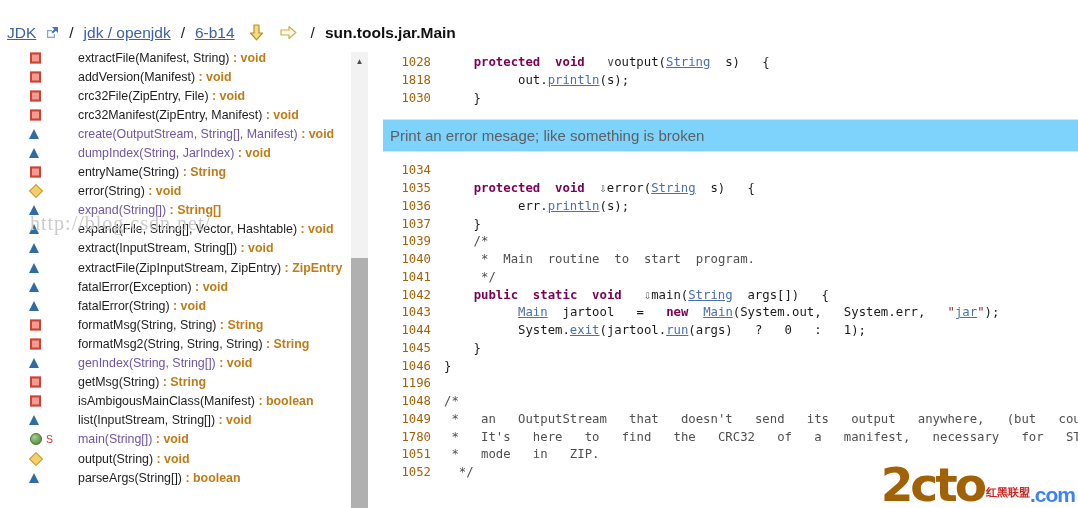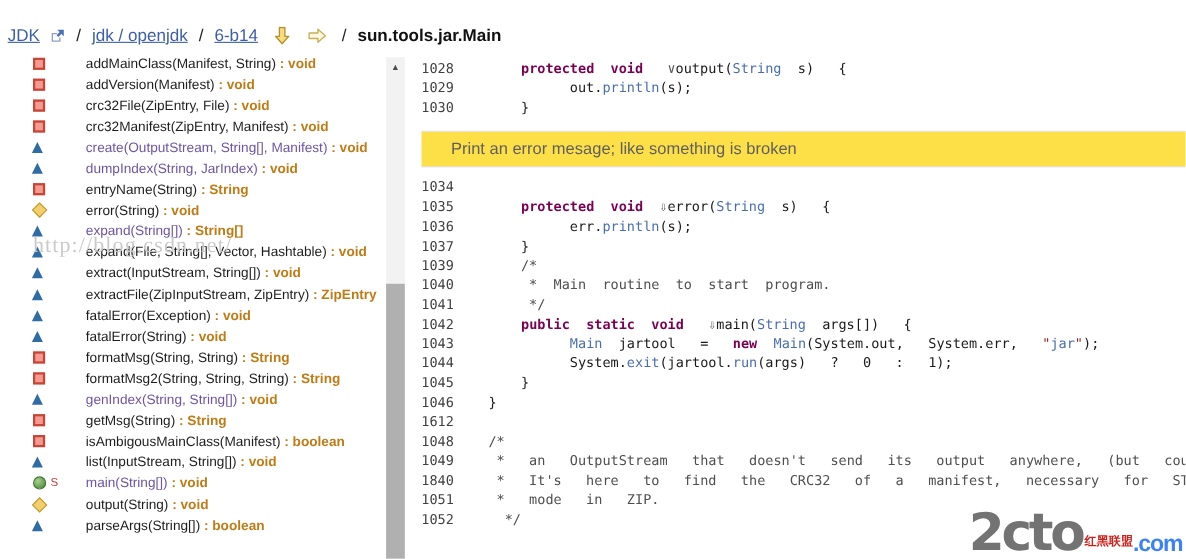"addMainClass(Manifest, String)" span { text: addMainClass -> extractFile }
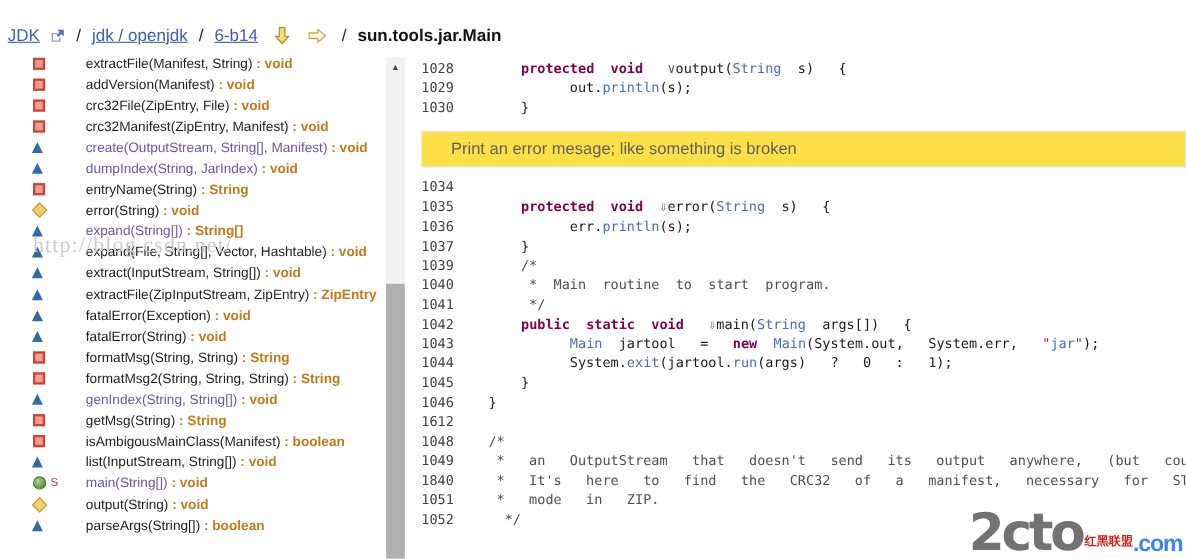"1028" .ln { color: #404040 -> #a16207; text-align: none -> right }
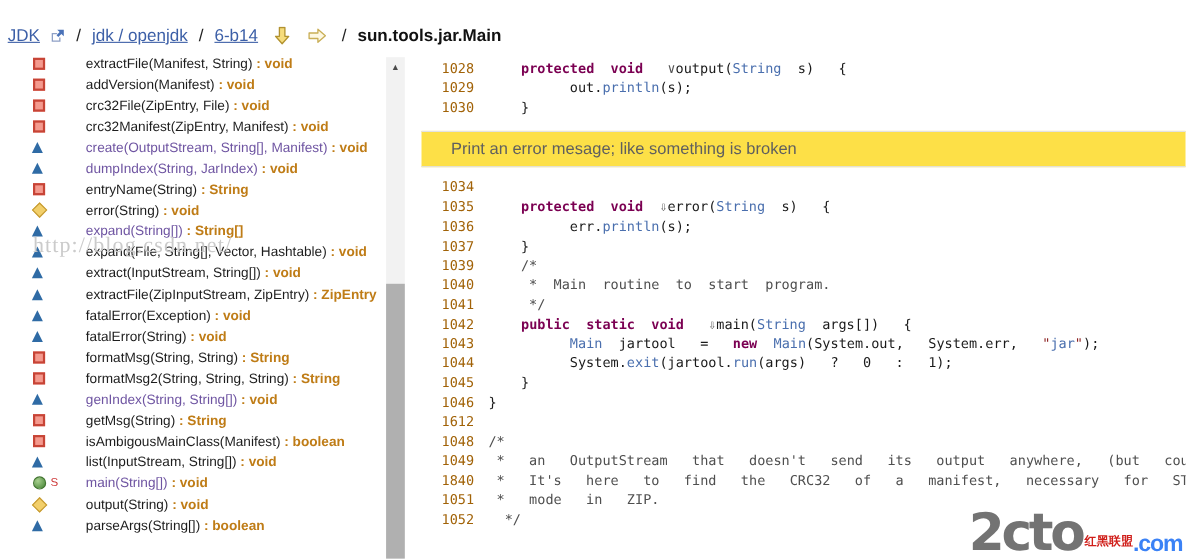"String" .sg-l, .sg-sl { text-decoration: none -> underline }
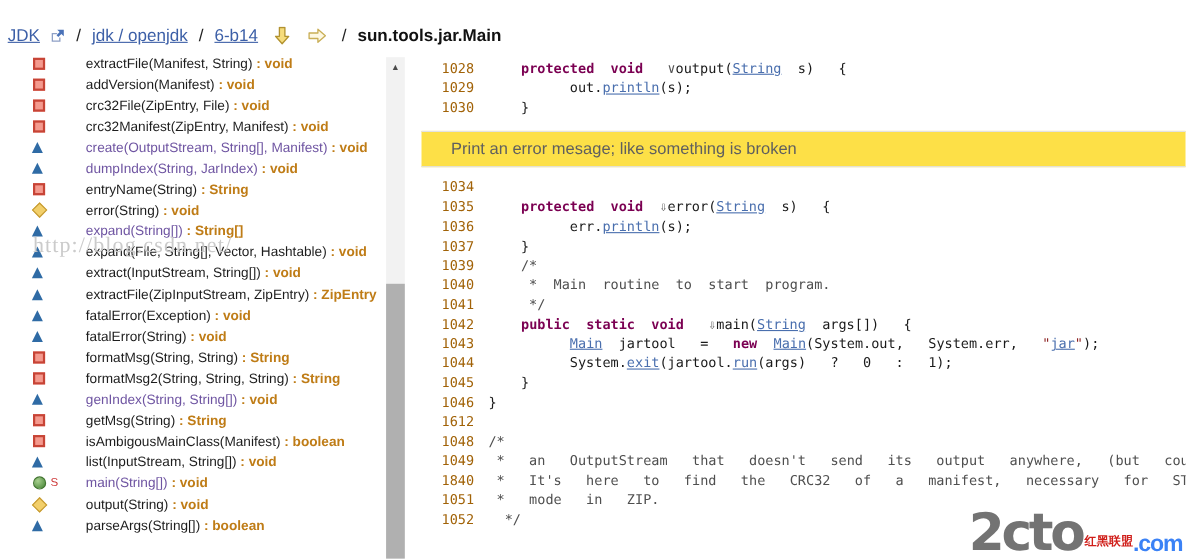"1029" span.ln { text: 1029 -> 1818 }
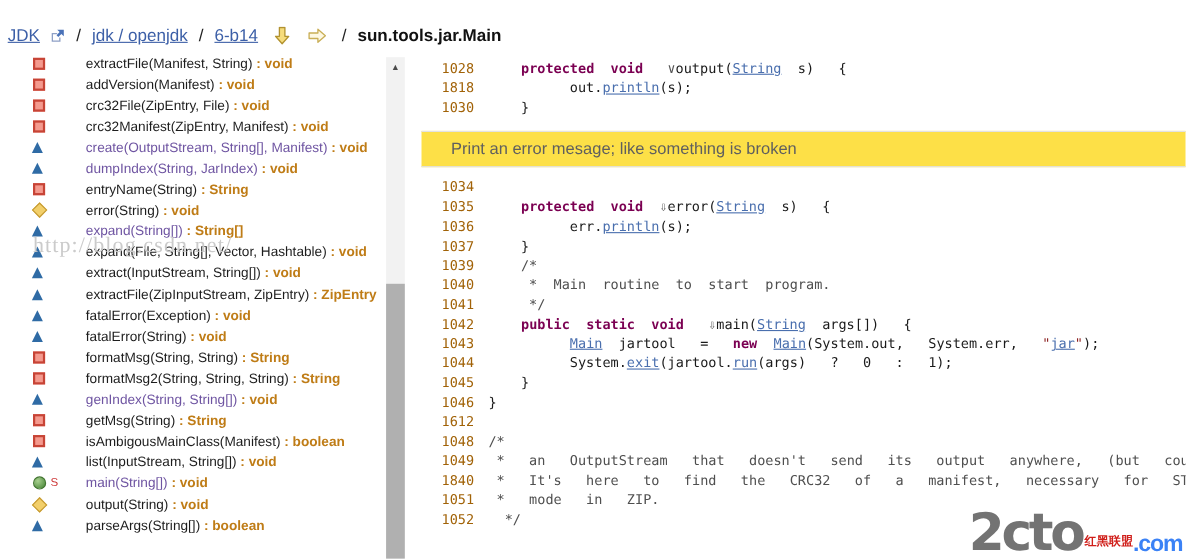"Print an error mesage; like" .banner { background: #fde047 -> #7dd3fc; padding-left: 27px -> 7px }
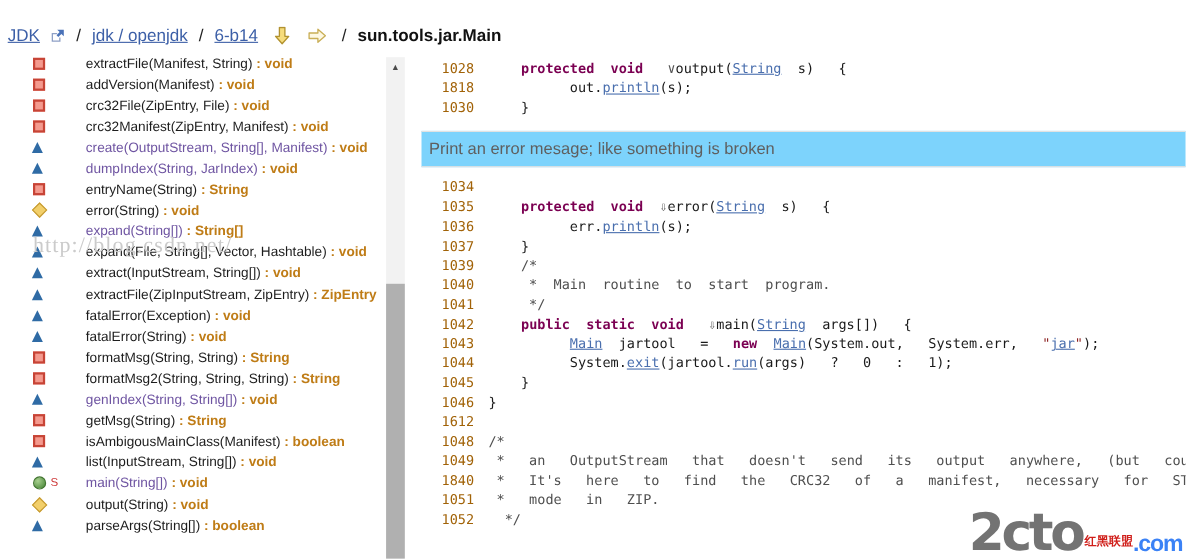"1612" span.ln { text: 1612 -> 1196 }
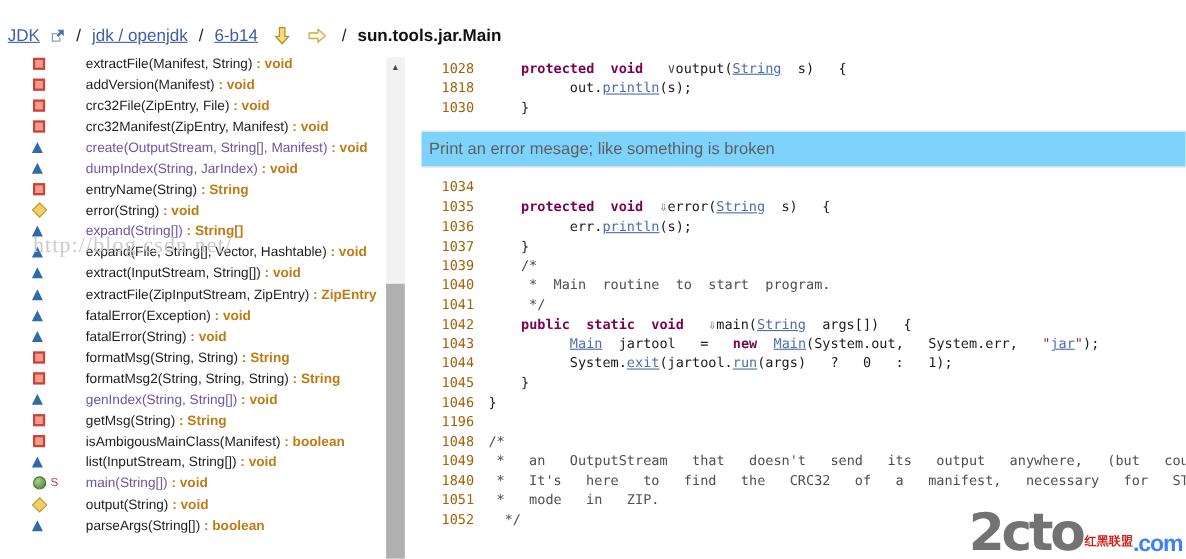"1840" span.ln { text: 1840 -> 1780 }
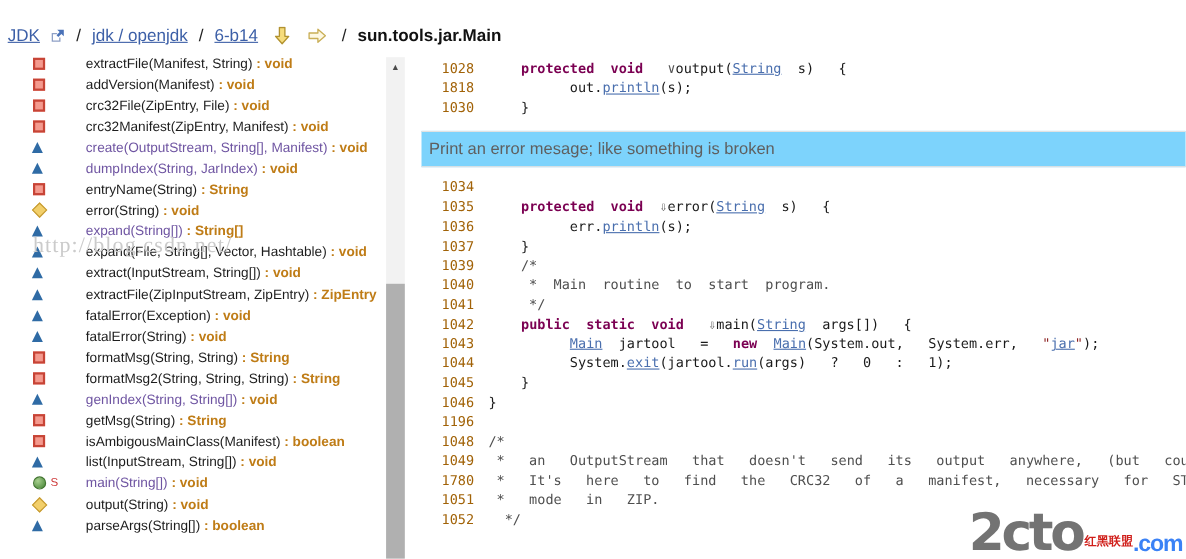"2cto" .logo-main { color: #737373 -> #a16207 }
